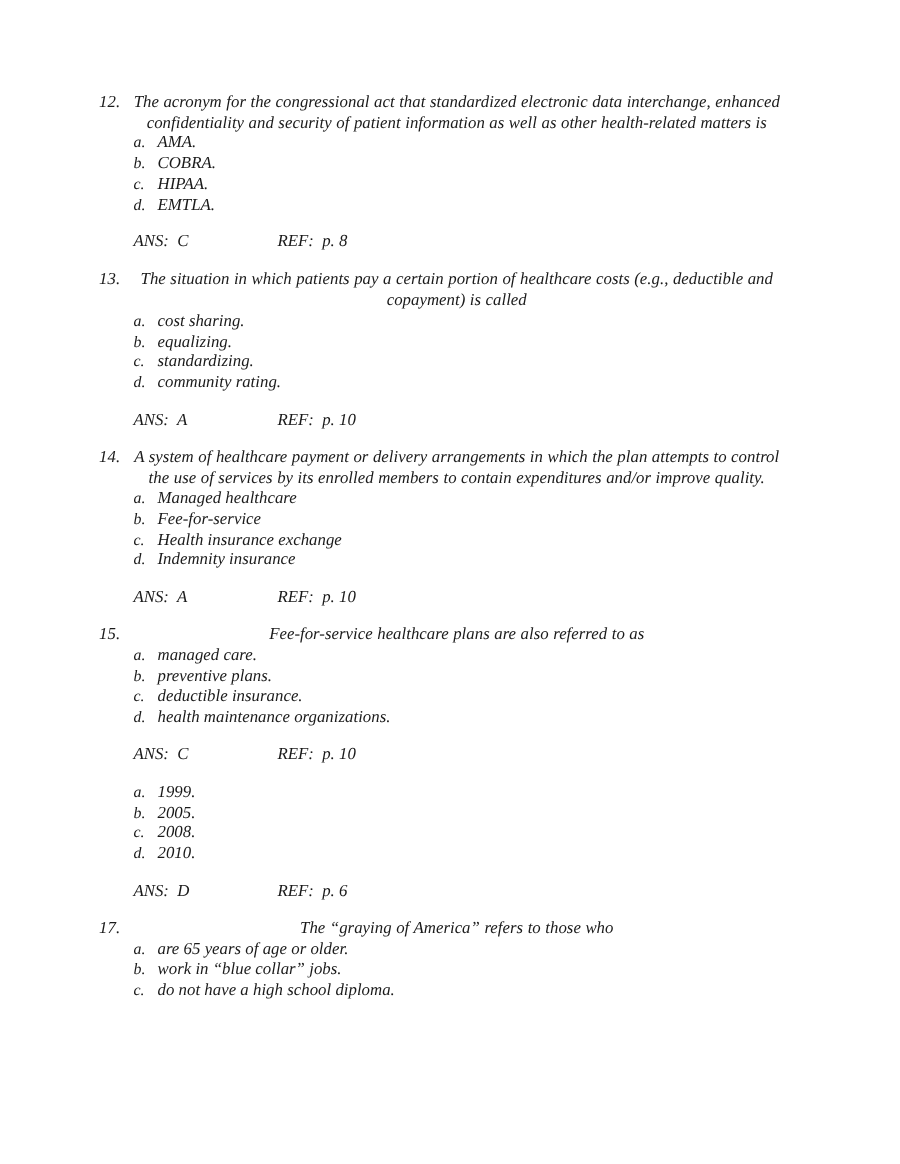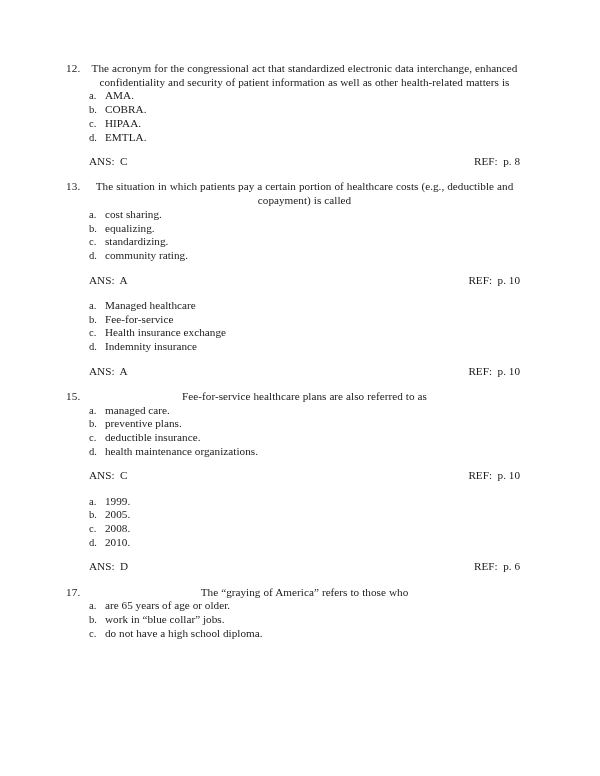"12." .page { font-style: none -> italic }
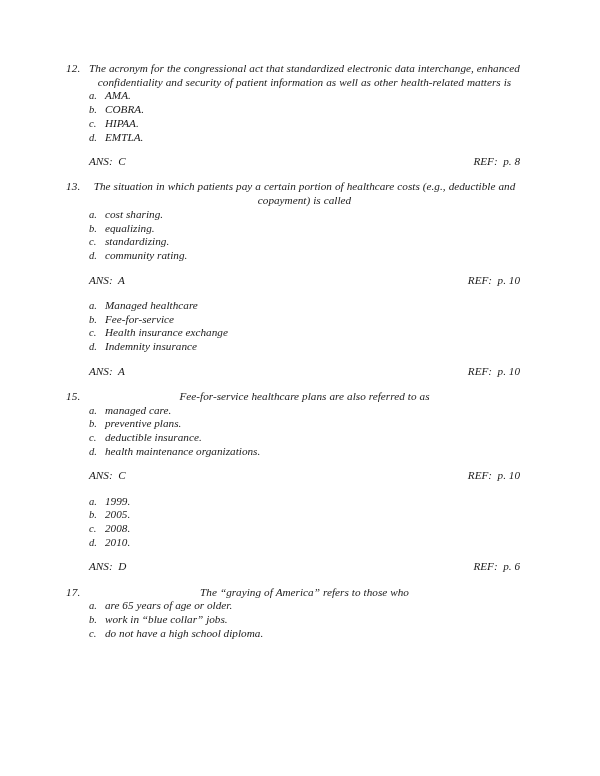"ANS: C" .ansrow { justify-content: space-between -> none }
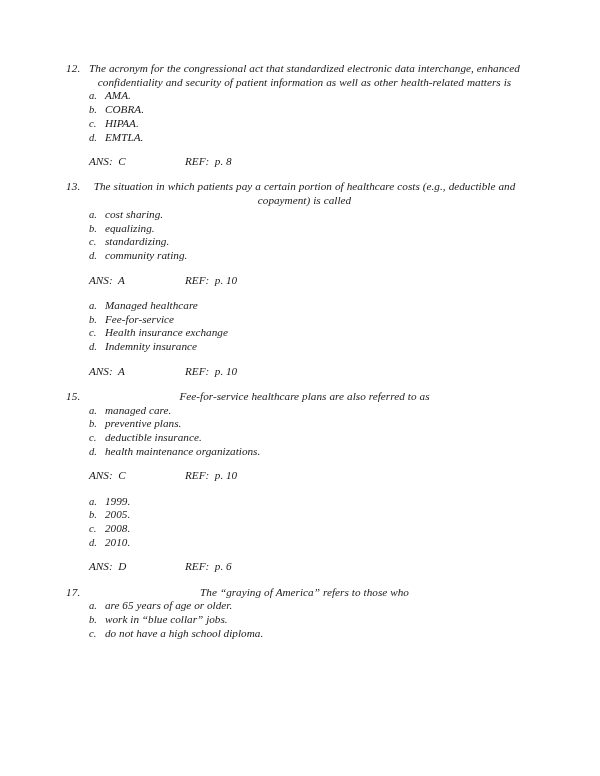"14." div.qline { html: none -> <div> <div>14.</div> <div>A system of healthcare payment or delivery arrangements in which the plan attempts to control the use of services by its enrolled members to contain expenditures and/or improve quality.</div> </div> }
